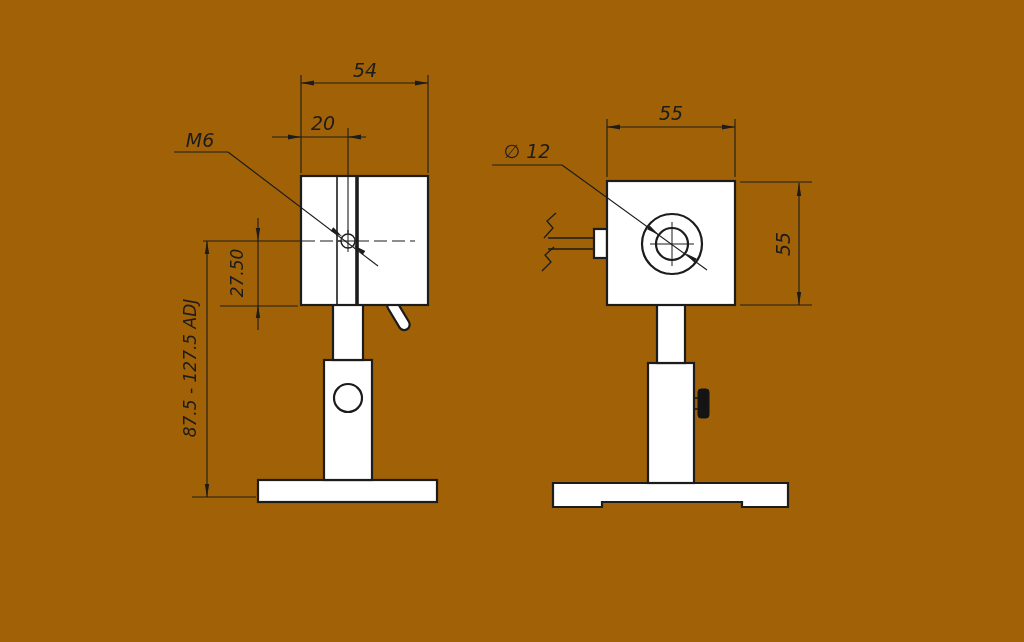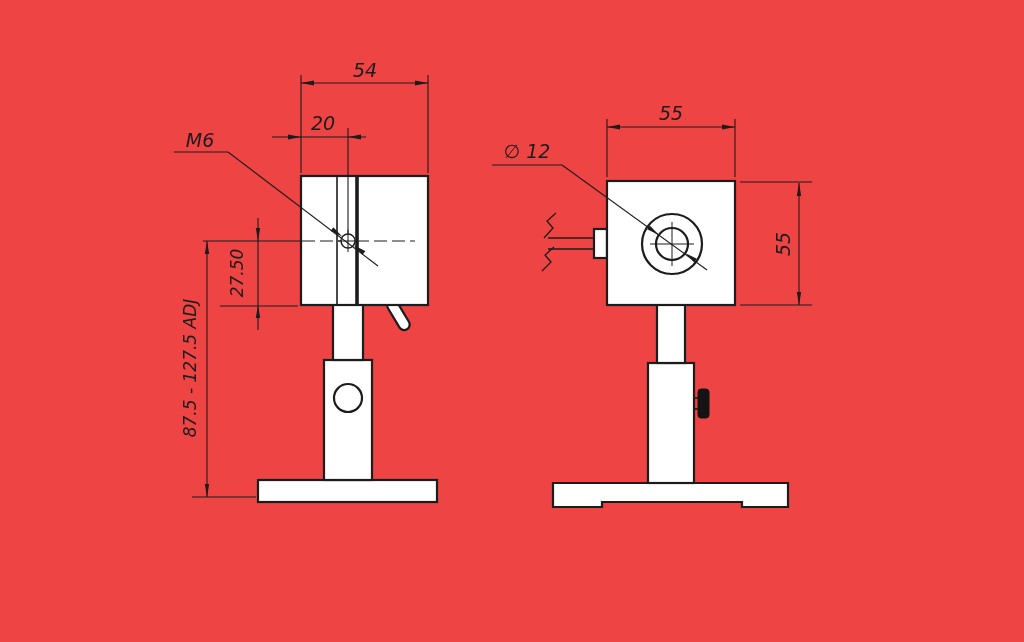"54" .canvas { background: #ef4444 -> #a16207 }
